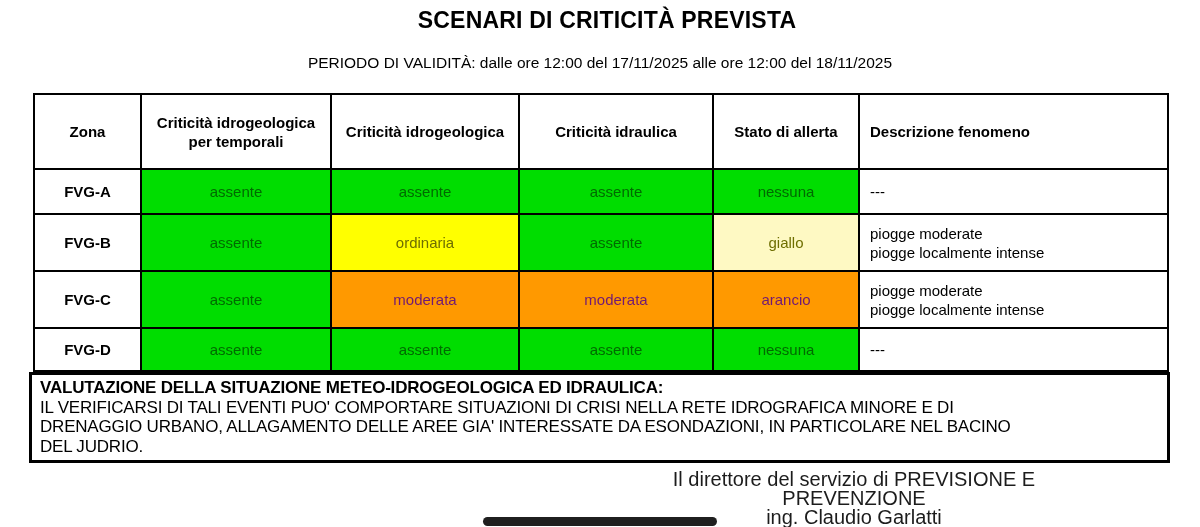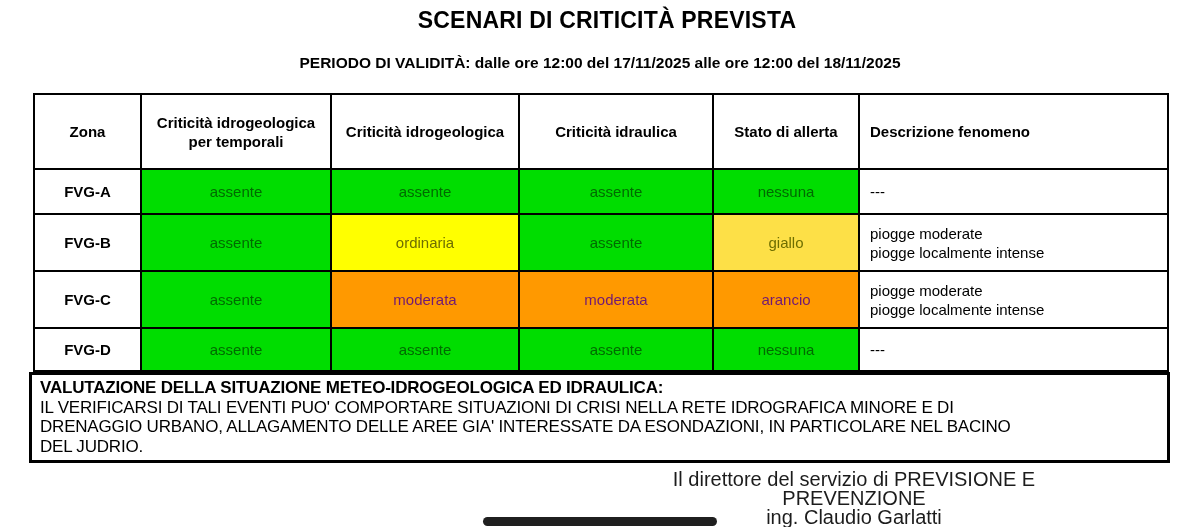"PERIODO DI VALIDITÀ: dalle ore" .subtitle { font-weight: bold -> normal }
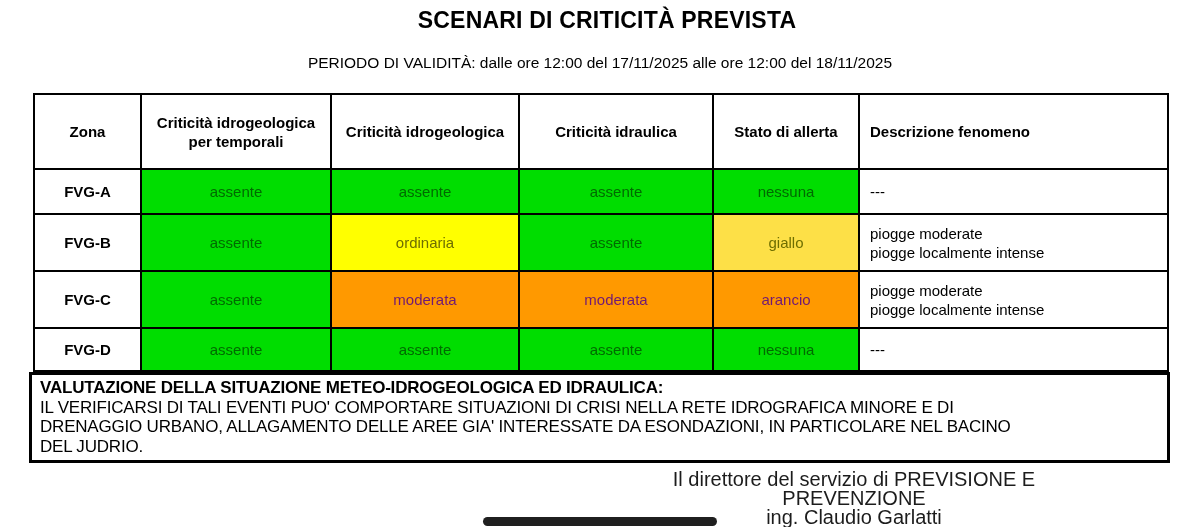"giallo" td.status { background: #fde047 -> #fef9c3 }
